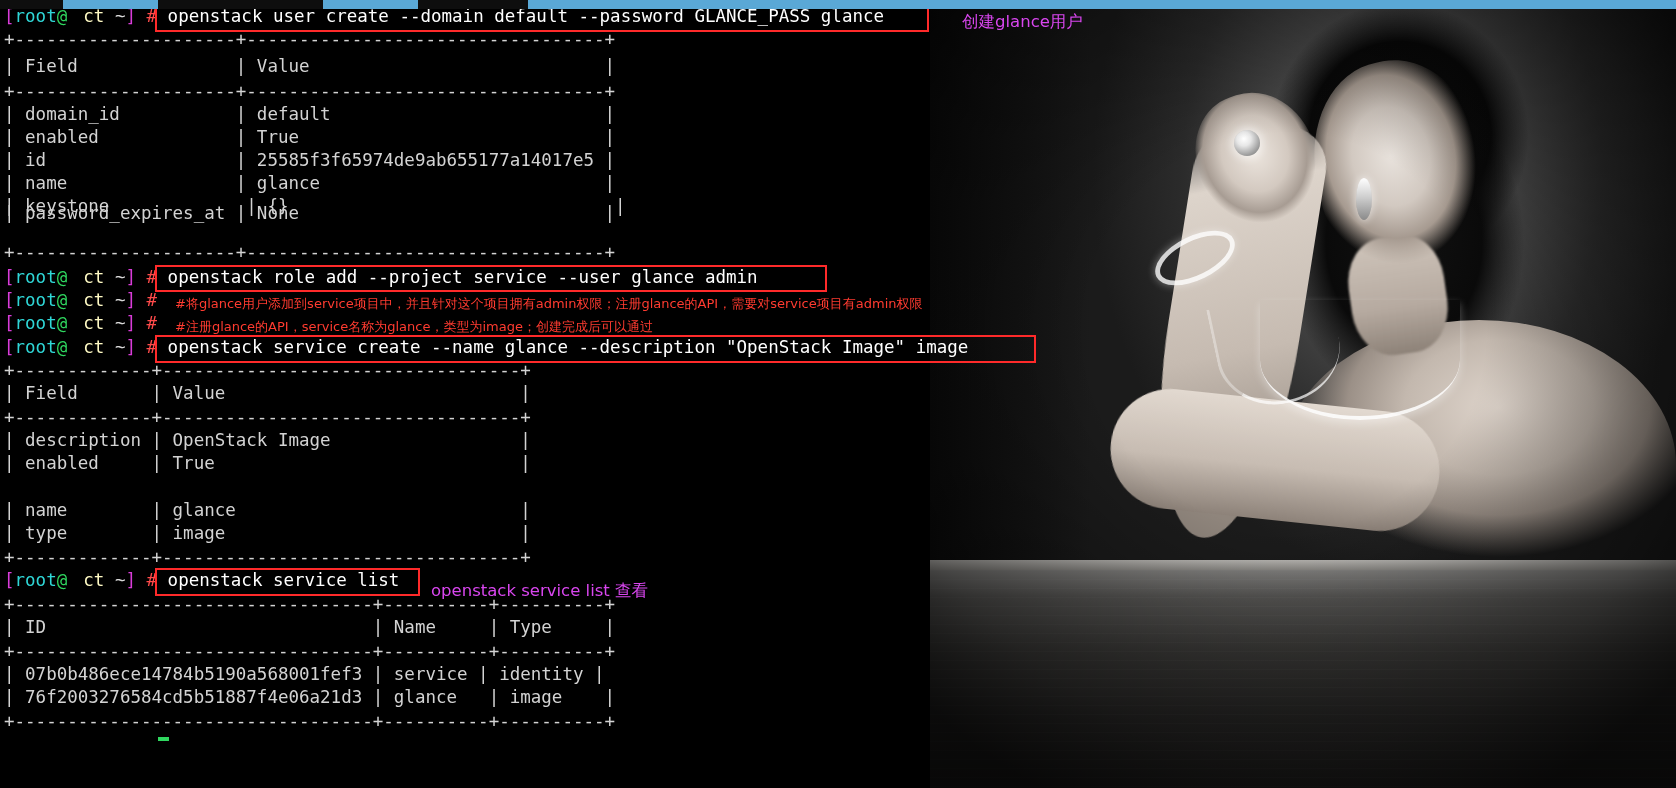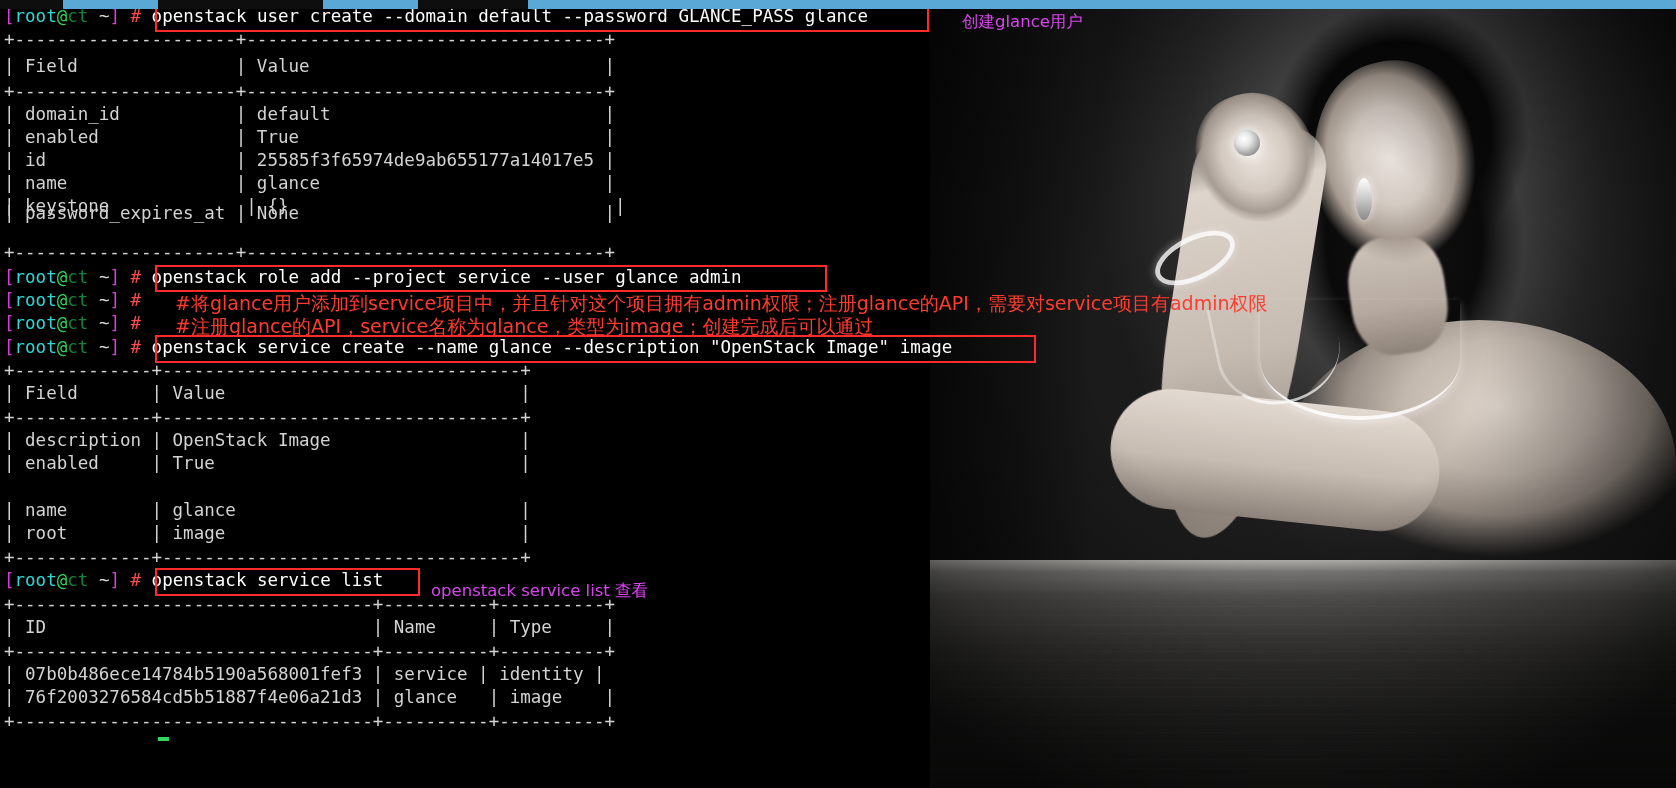"ct" .pr-host { color: #15803d -> #fef9c3; margin-left: none -> 16px }
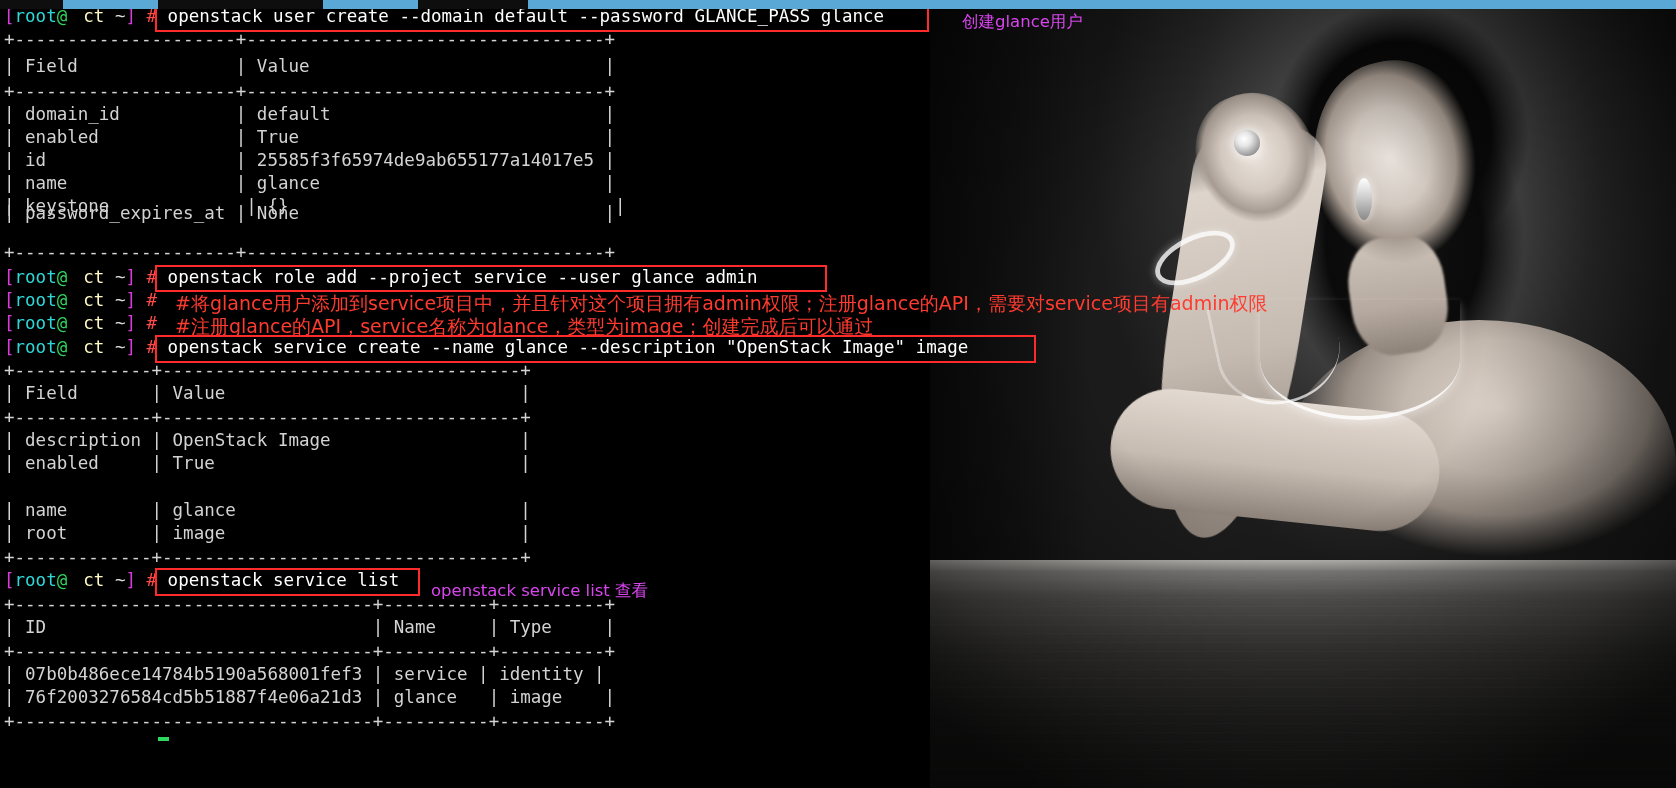"#将glance用户添加到service项目中，并且针对这个项目拥有admin权" .zh-in { font-size: 19px -> 13px }
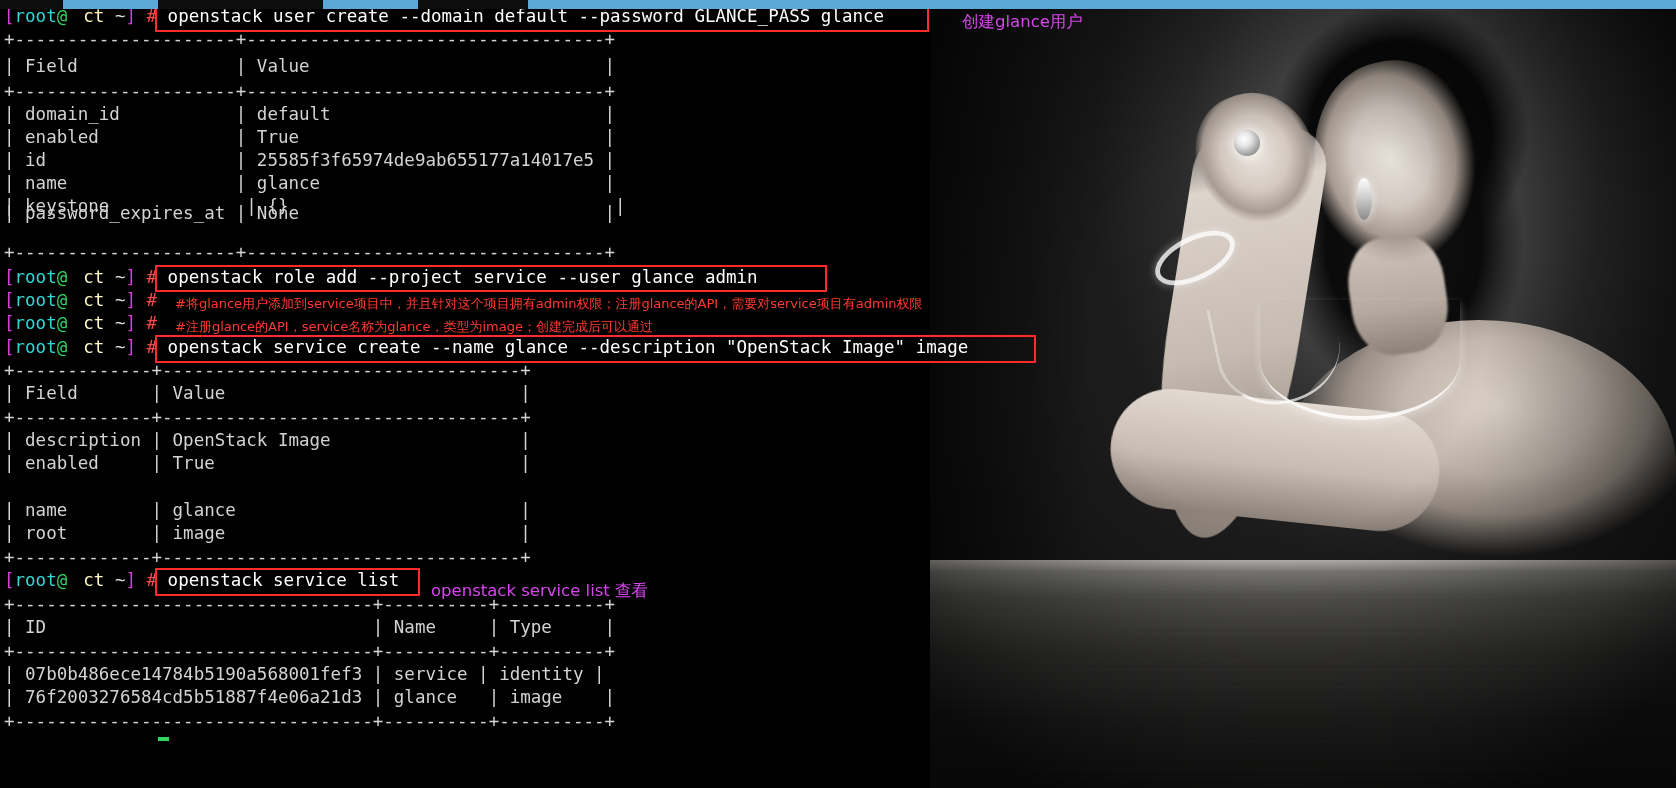"| root | image |" div.line { text: root -> type }
